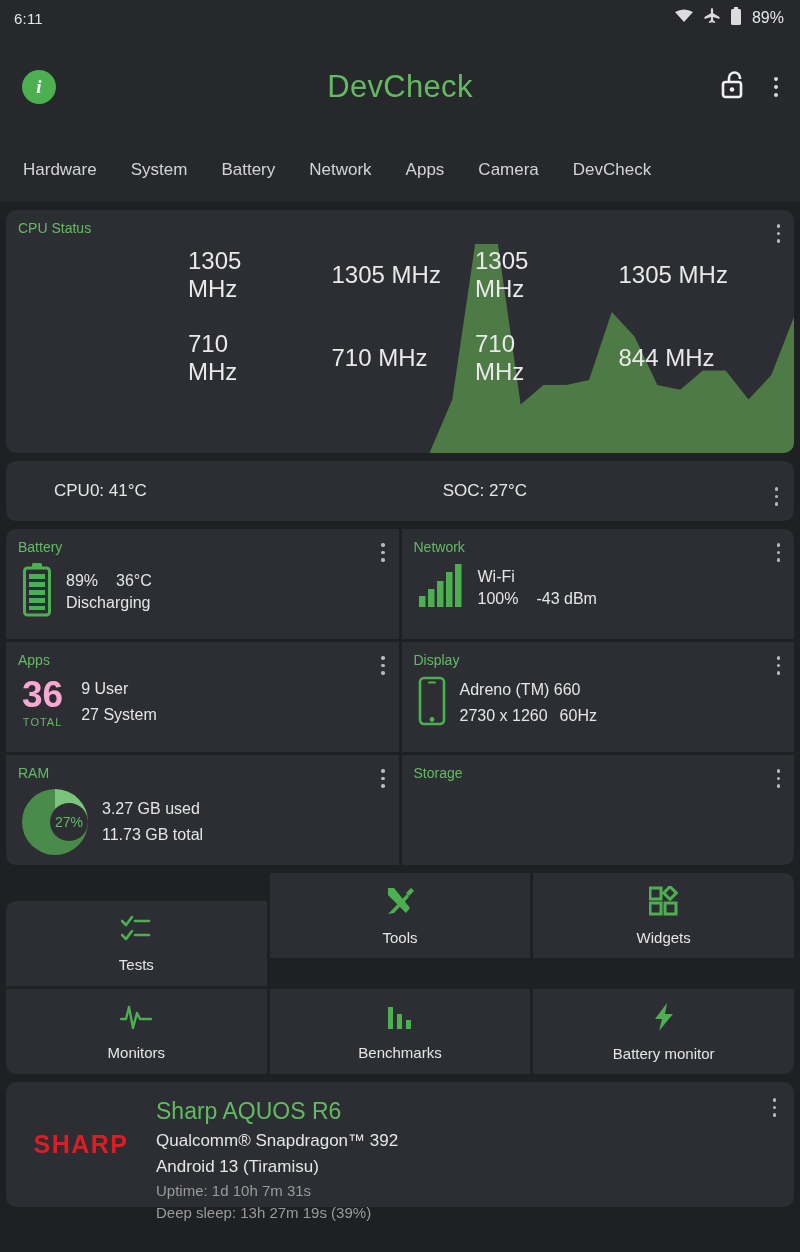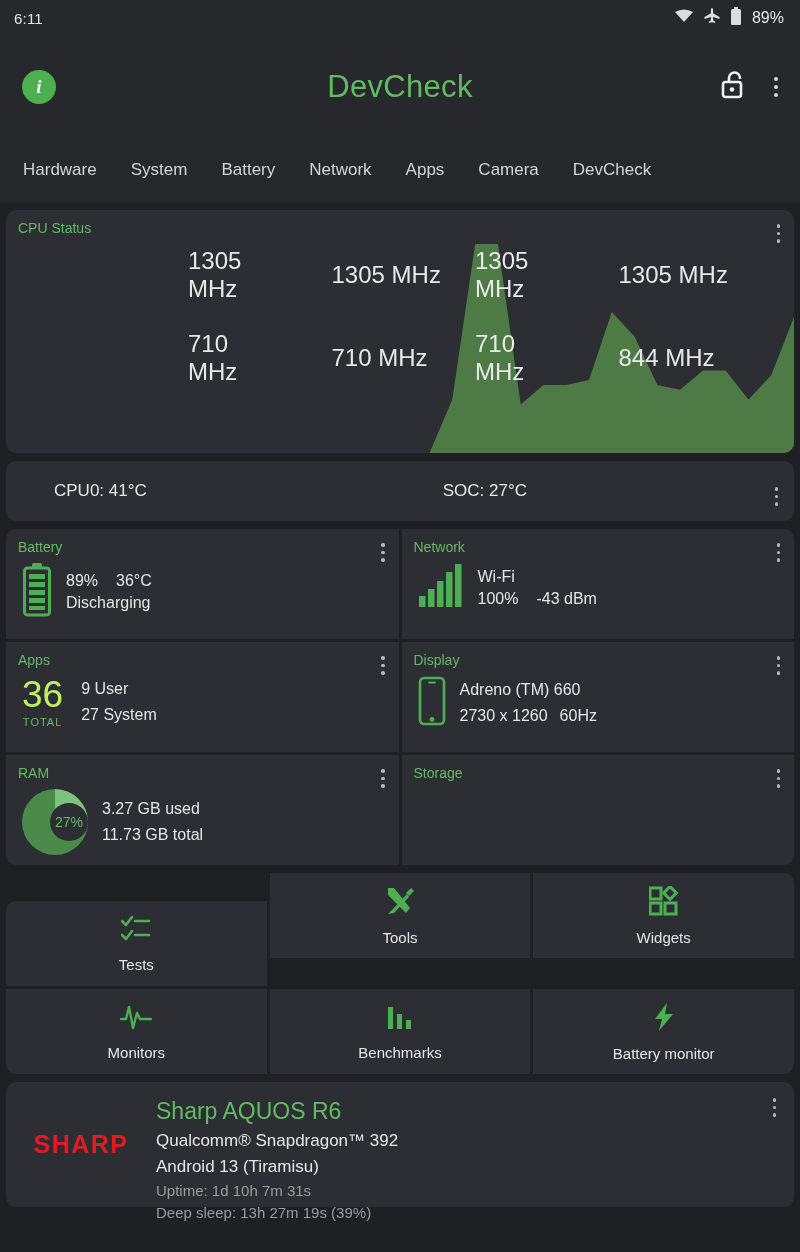"36" .apps-num .n { color: #bef264 -> #f9a8d4; font-weight: 400 -> 700 }
